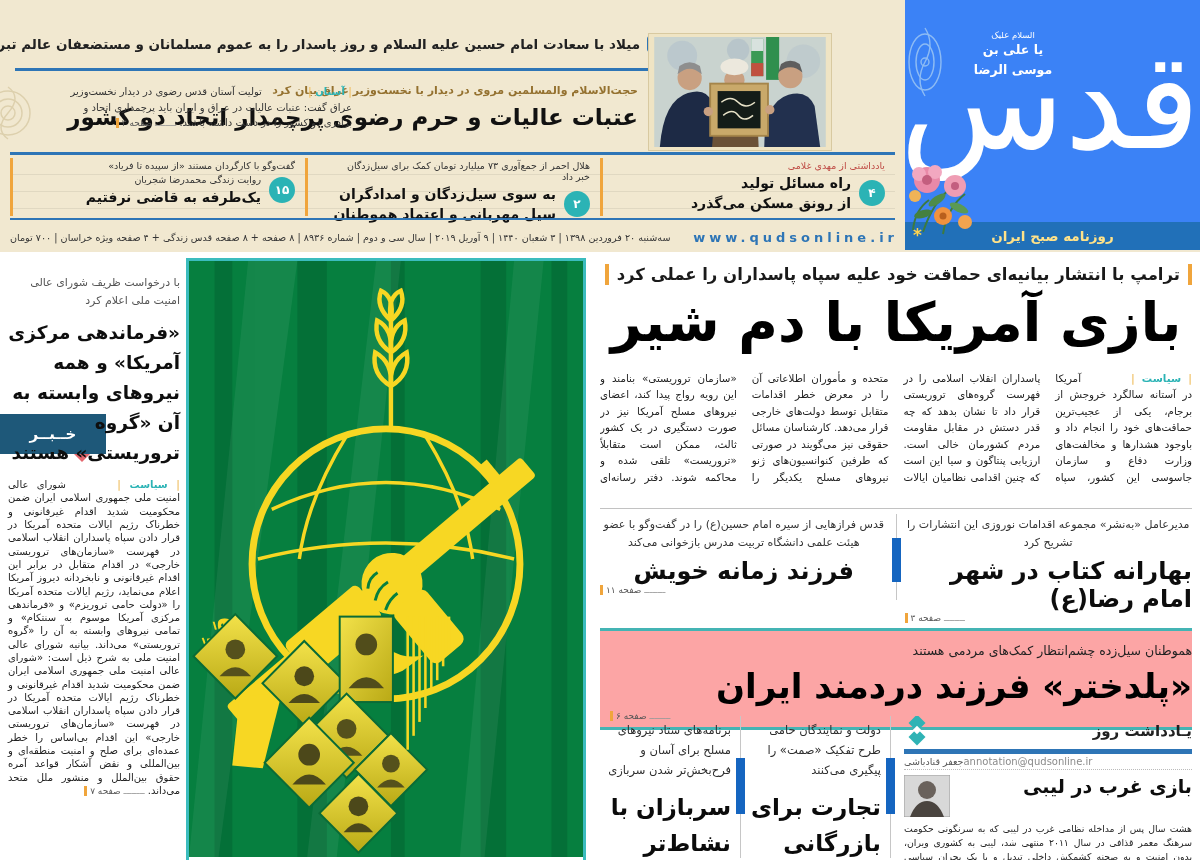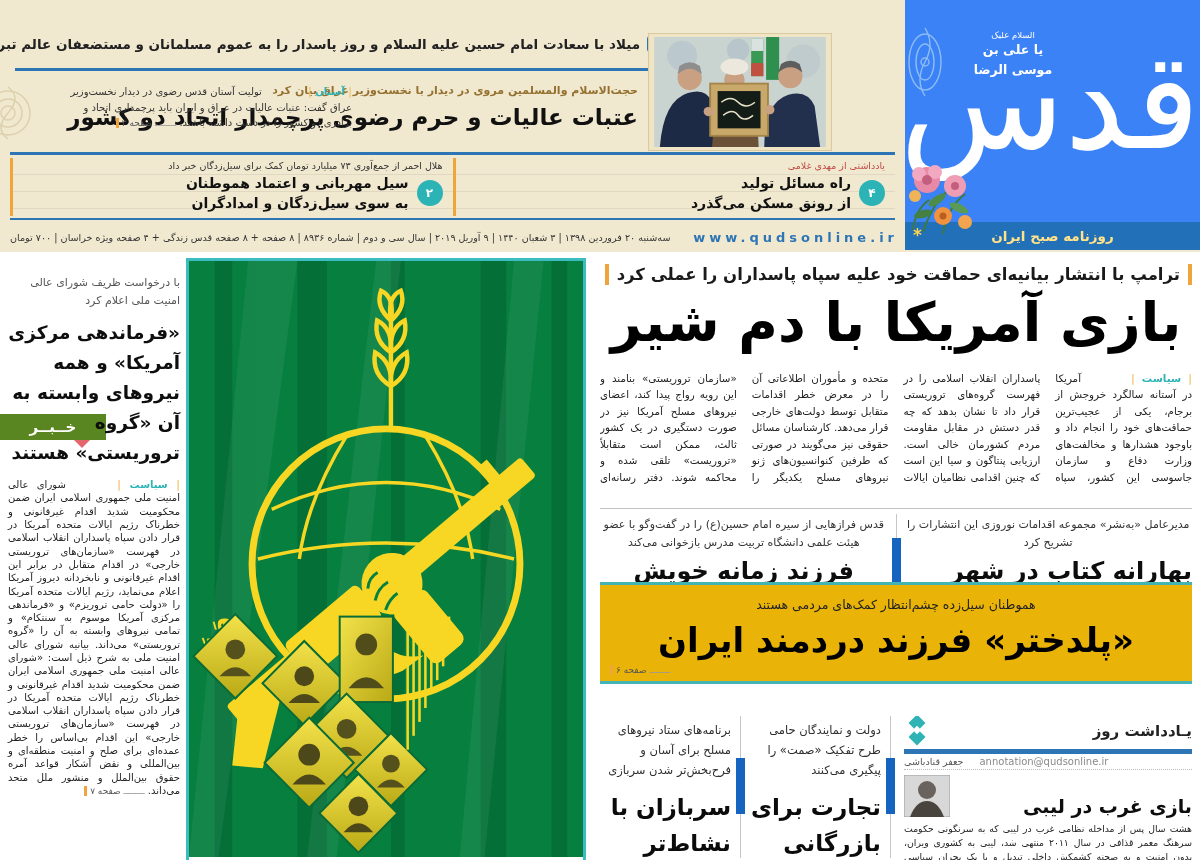"گفت‌وگو با کارگردان مستند «از" div.strip-item { html: none -> <div> <div>گفت‌وگو با کارگردان مستند «از سپیده تا فریاد»</div> <div> <span>۱۵</span> <div> <div>روایت زندگی محمدرضا شجریان</div> <div>یک‌طرفه به قاضی نرفتیم</div> </div> </div> </div> }
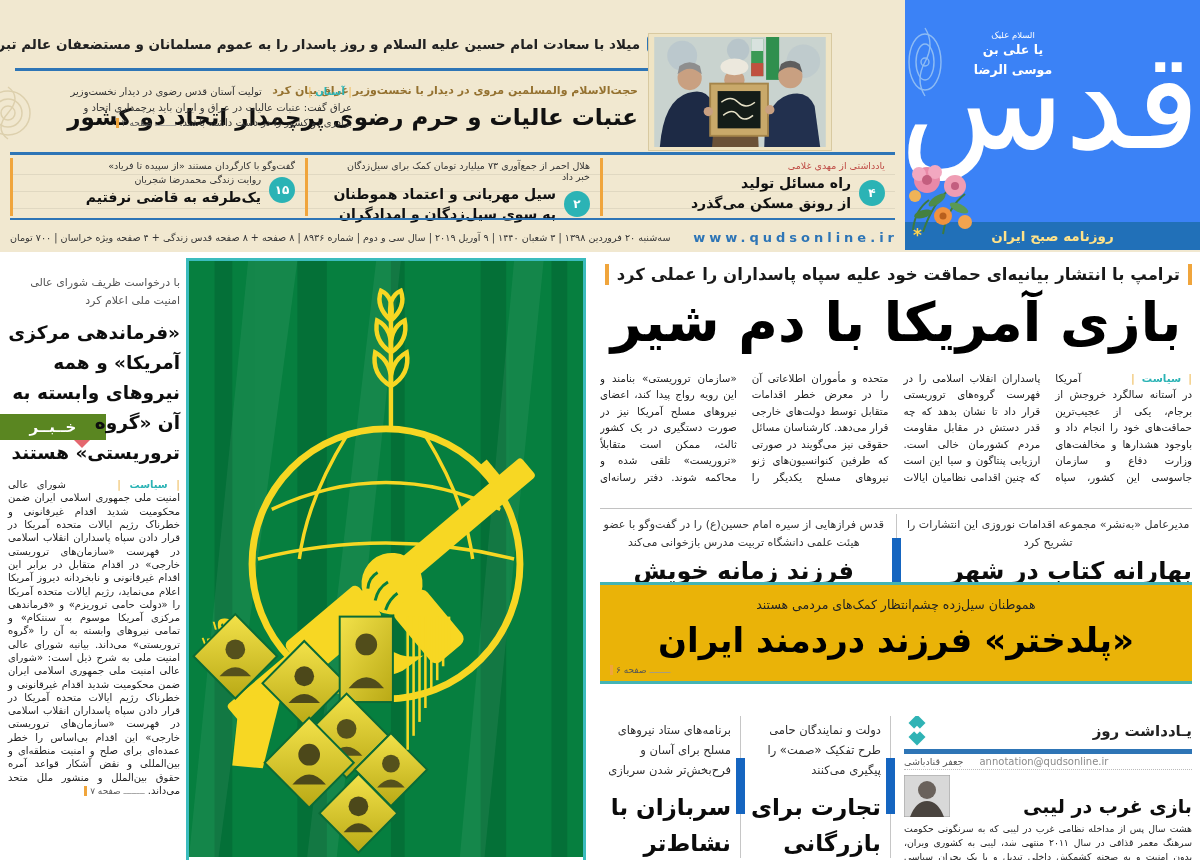"سیل مهربانی و اعتماد هموطنان" div { order: before "به سوی سیل‌زدگان و امدادگران" -> after "به سوی سیل‌زدگان و امدادگران" }
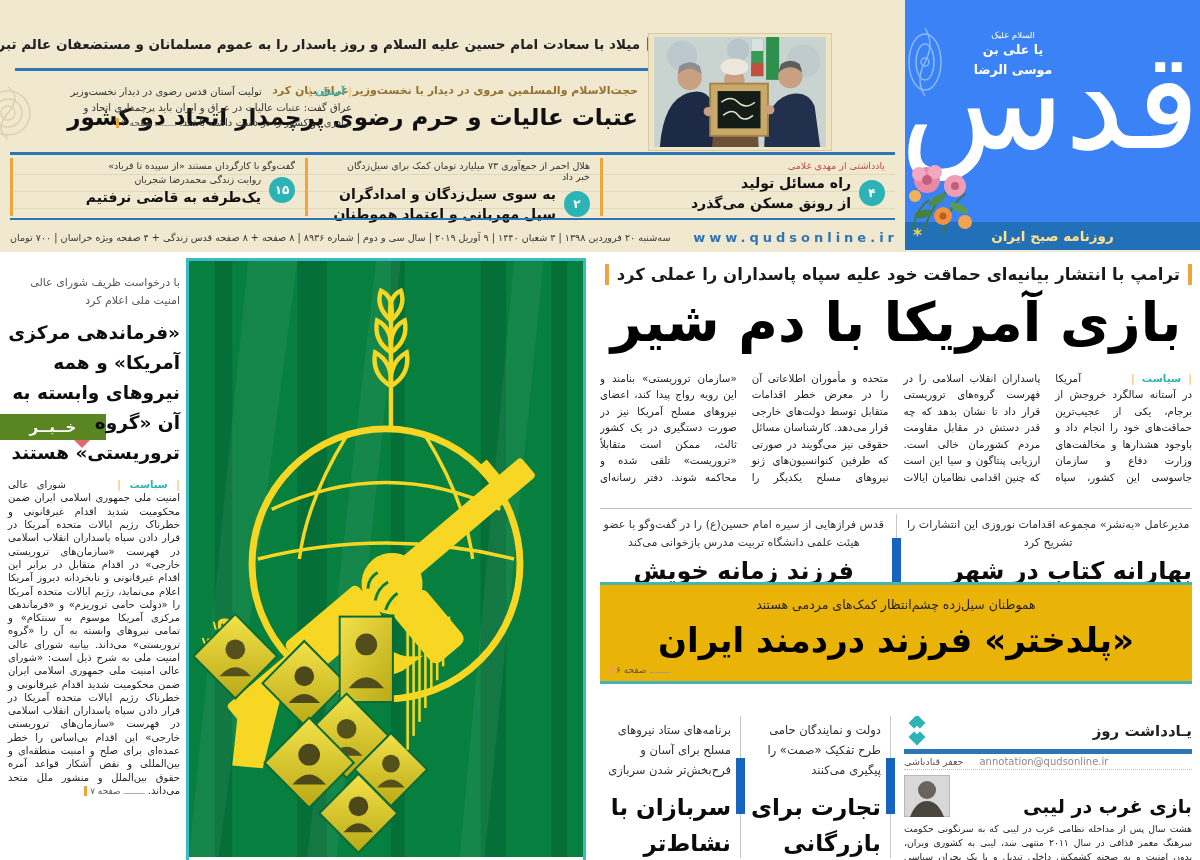"خــبــر" .stamp { background: #4d7c0f -> #0c4a6e; height: 26px -> 40px }
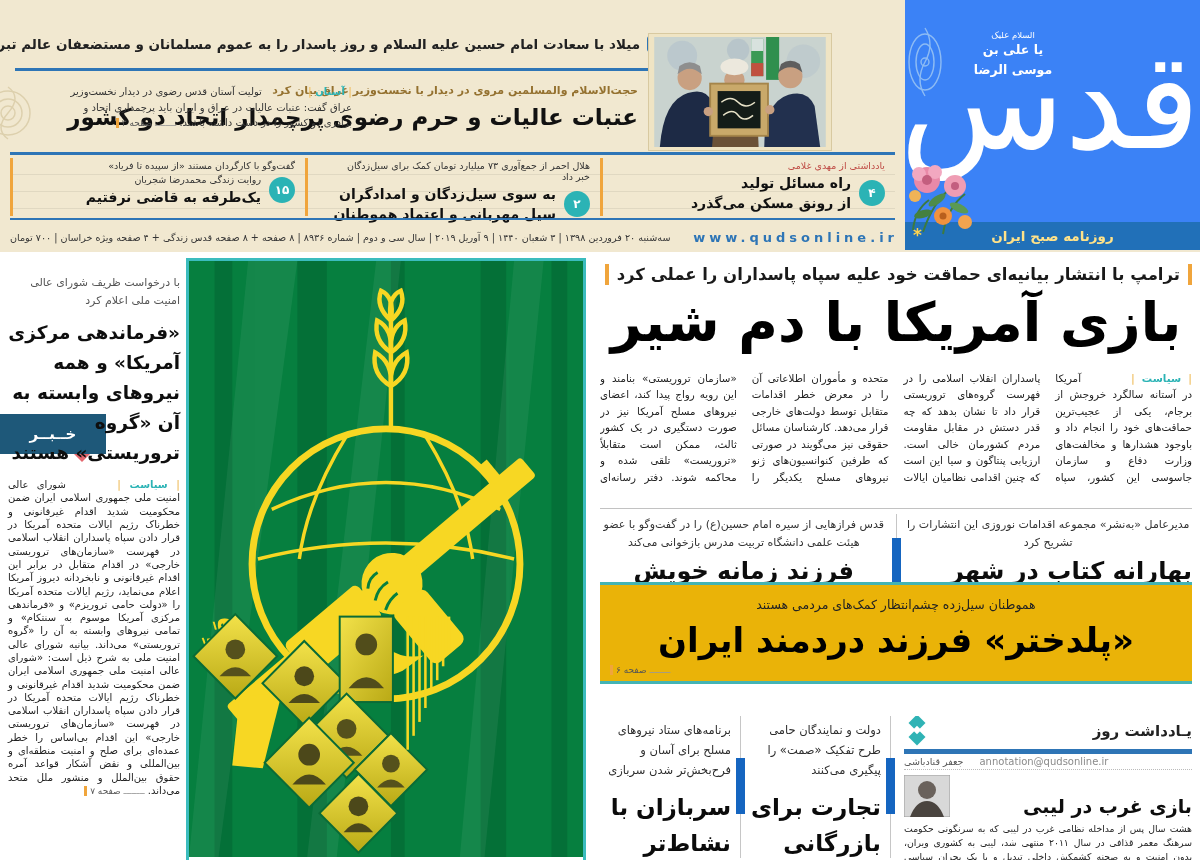"هموطنان سیل‌زده چشم‌انتظار کمک‌های مردمی" .floodbox { background: #eab308 -> #fca5a5; text-align: center -> none; top: 582px -> 628px }
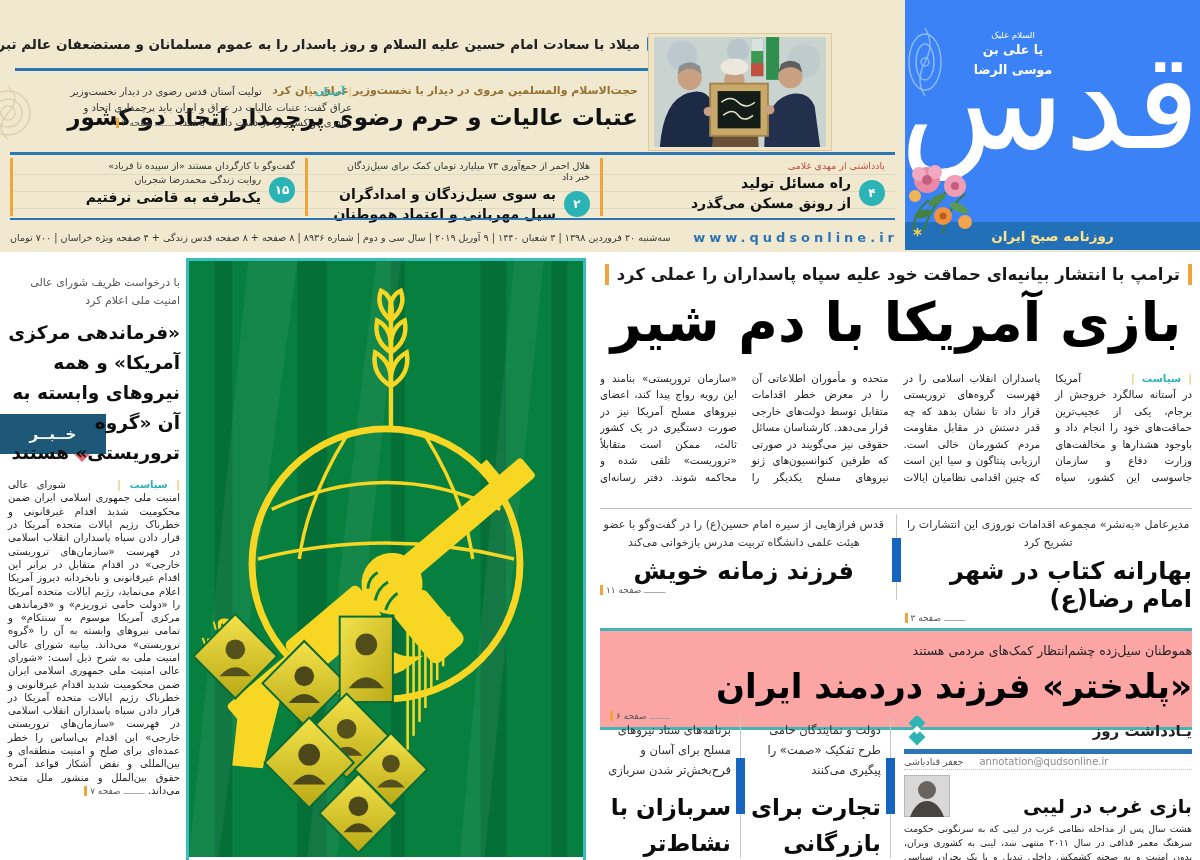"annotation@qudsonline.ir" .note-email { margin-left: 16px -> none }
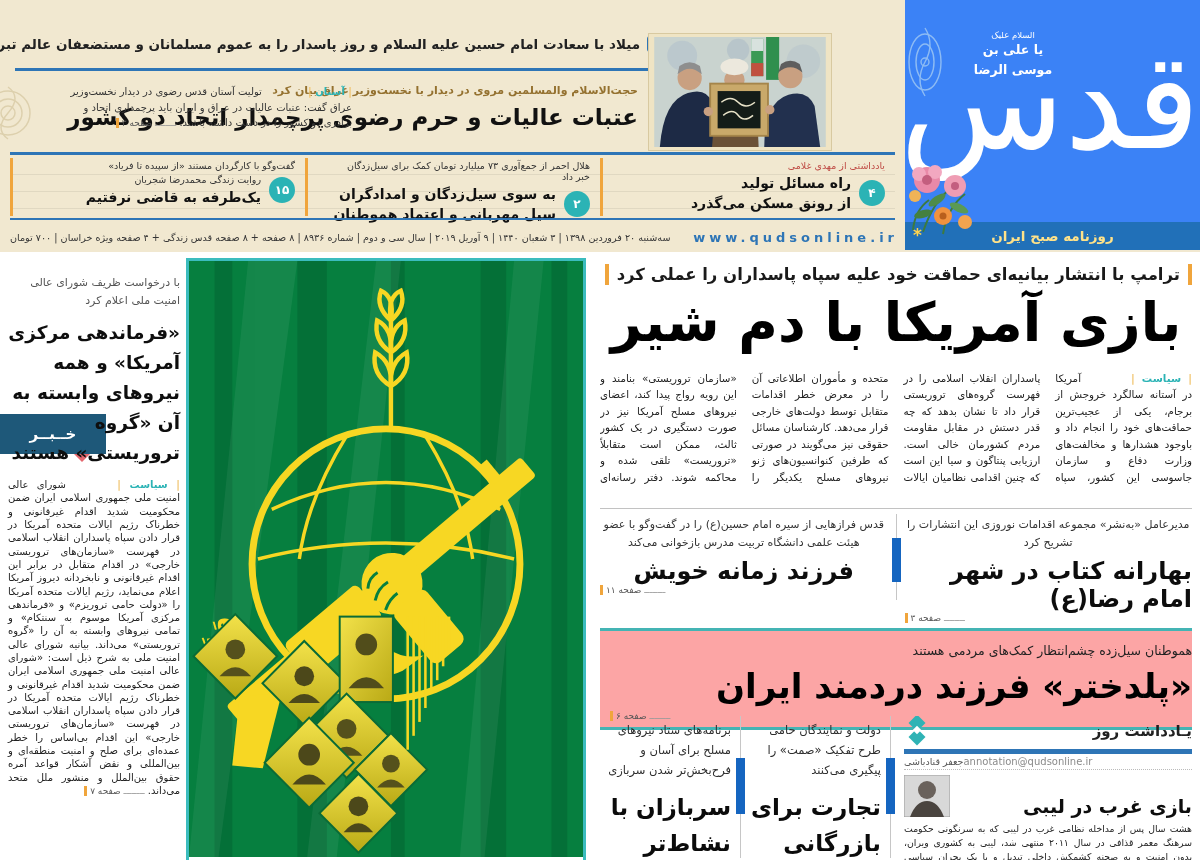"بازی غرب در لیبی" .note-hrow { align-items: flex-end -> flex-start }
